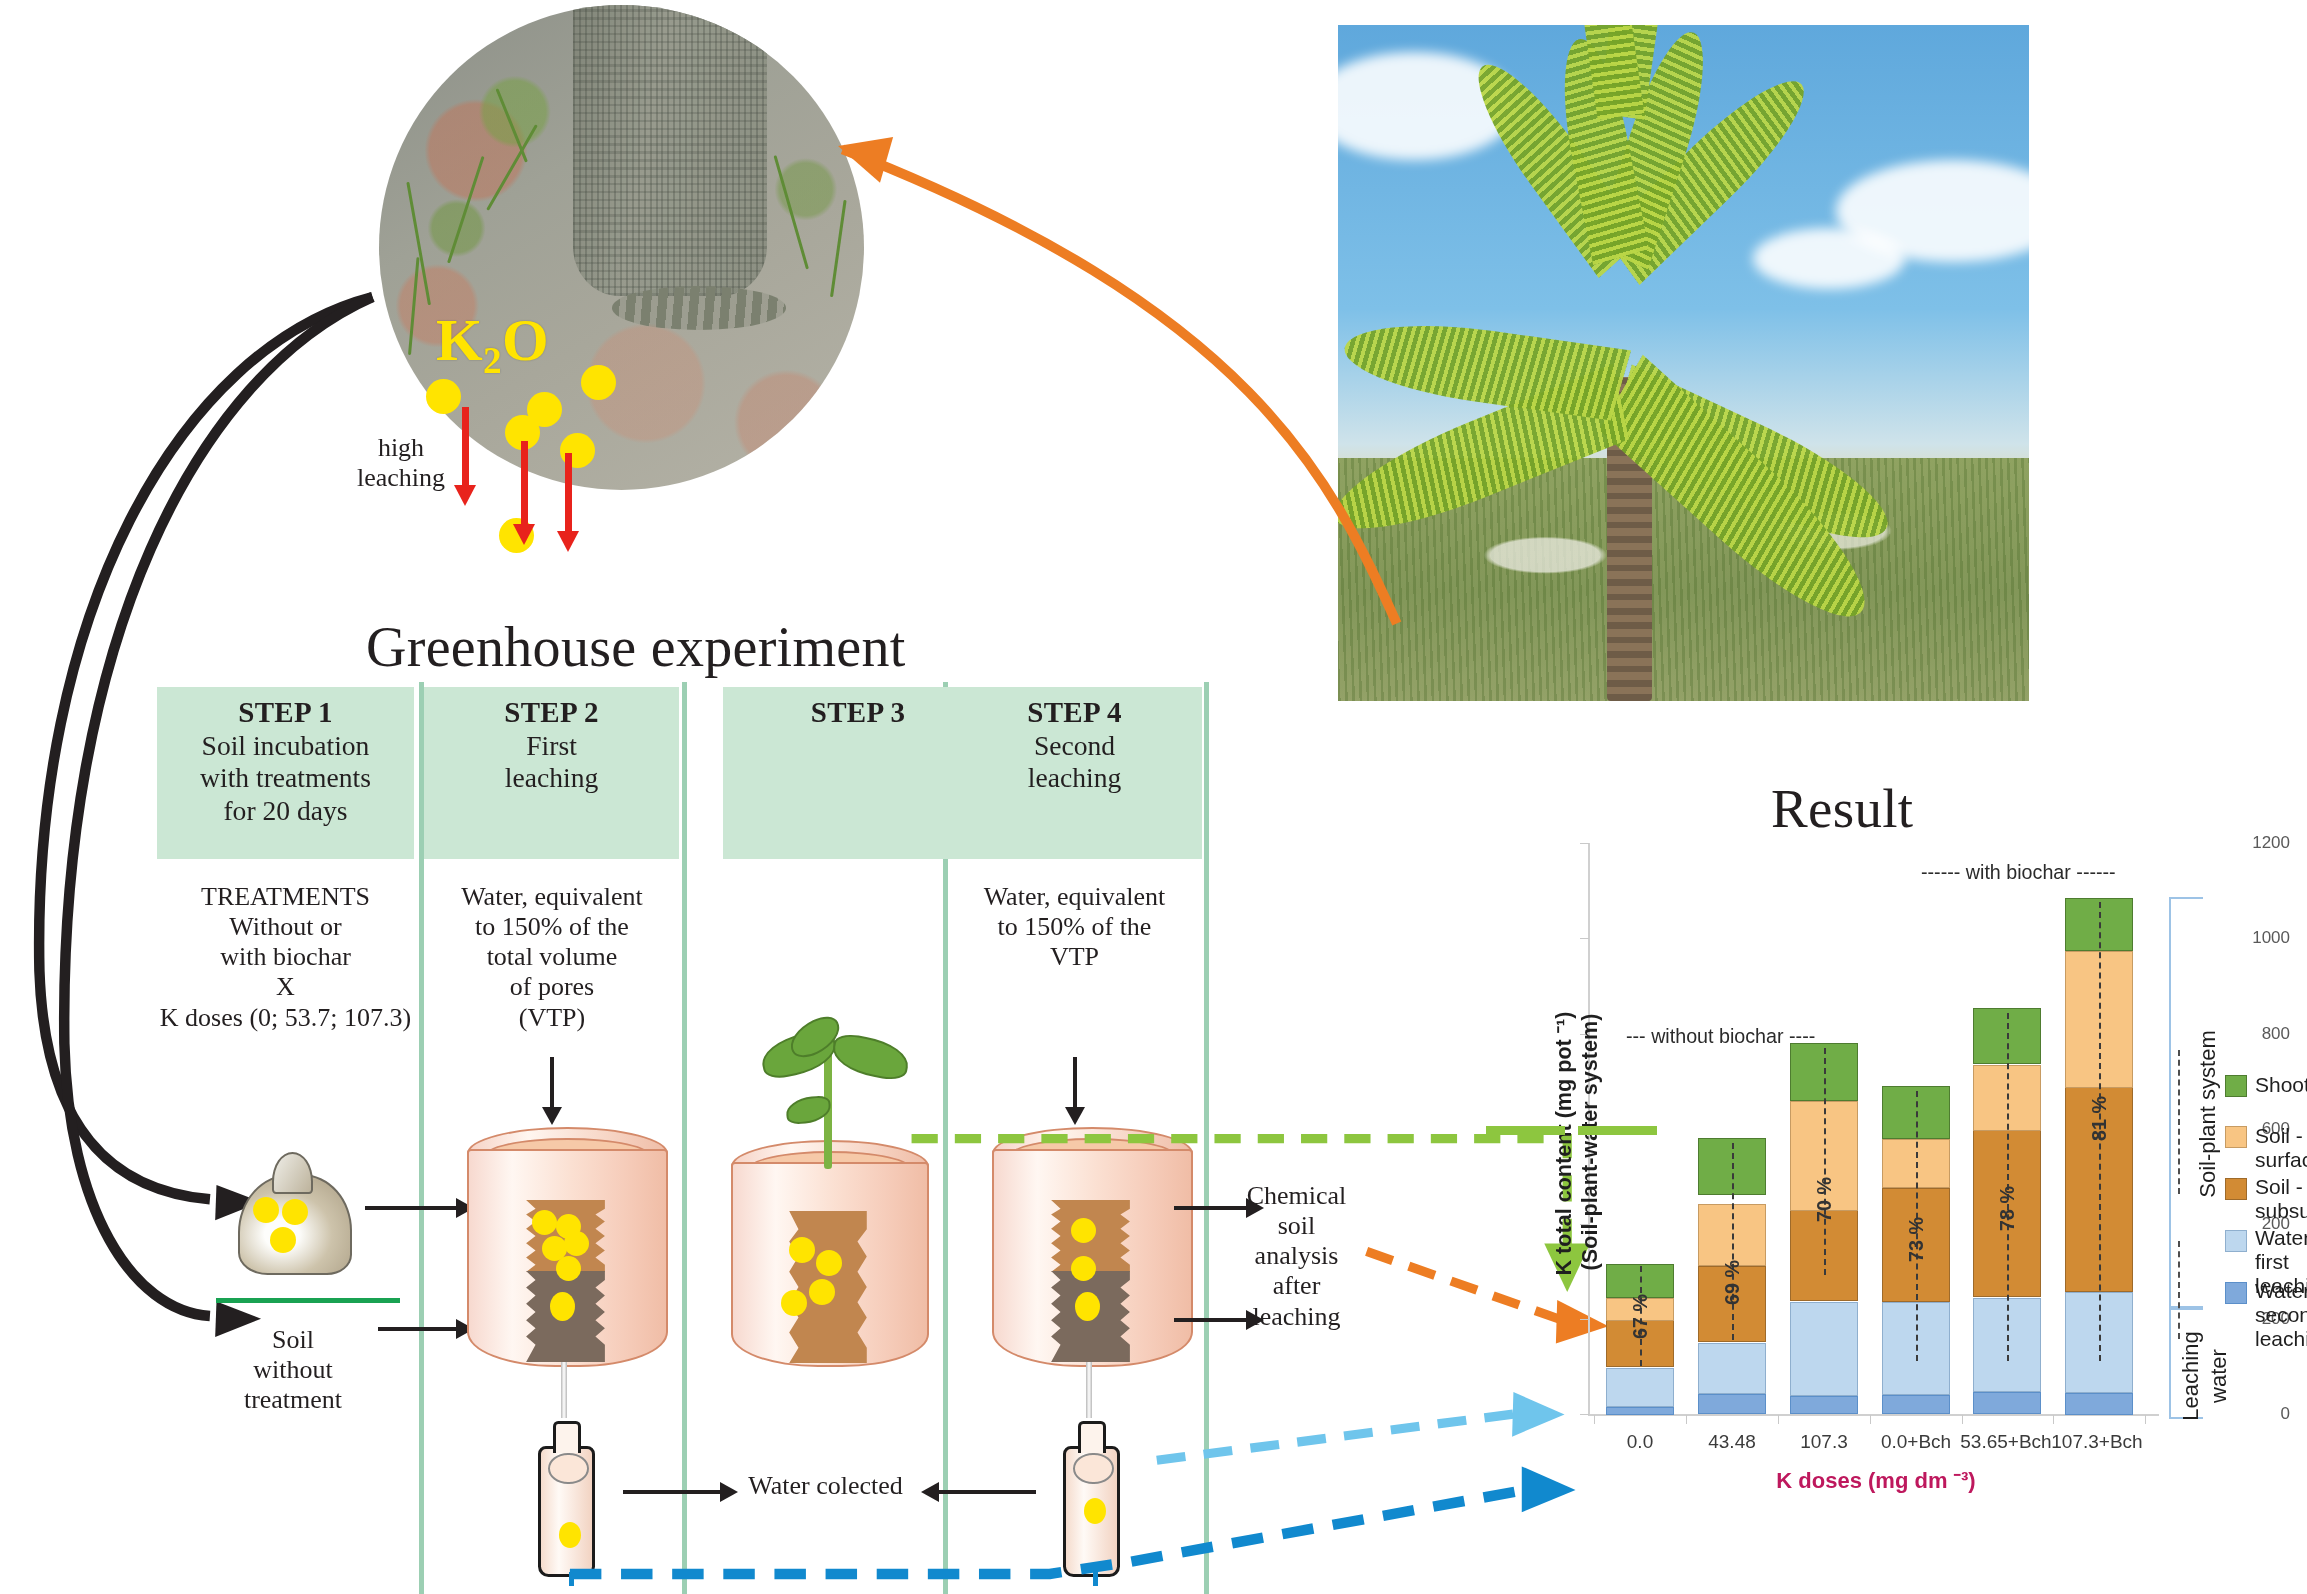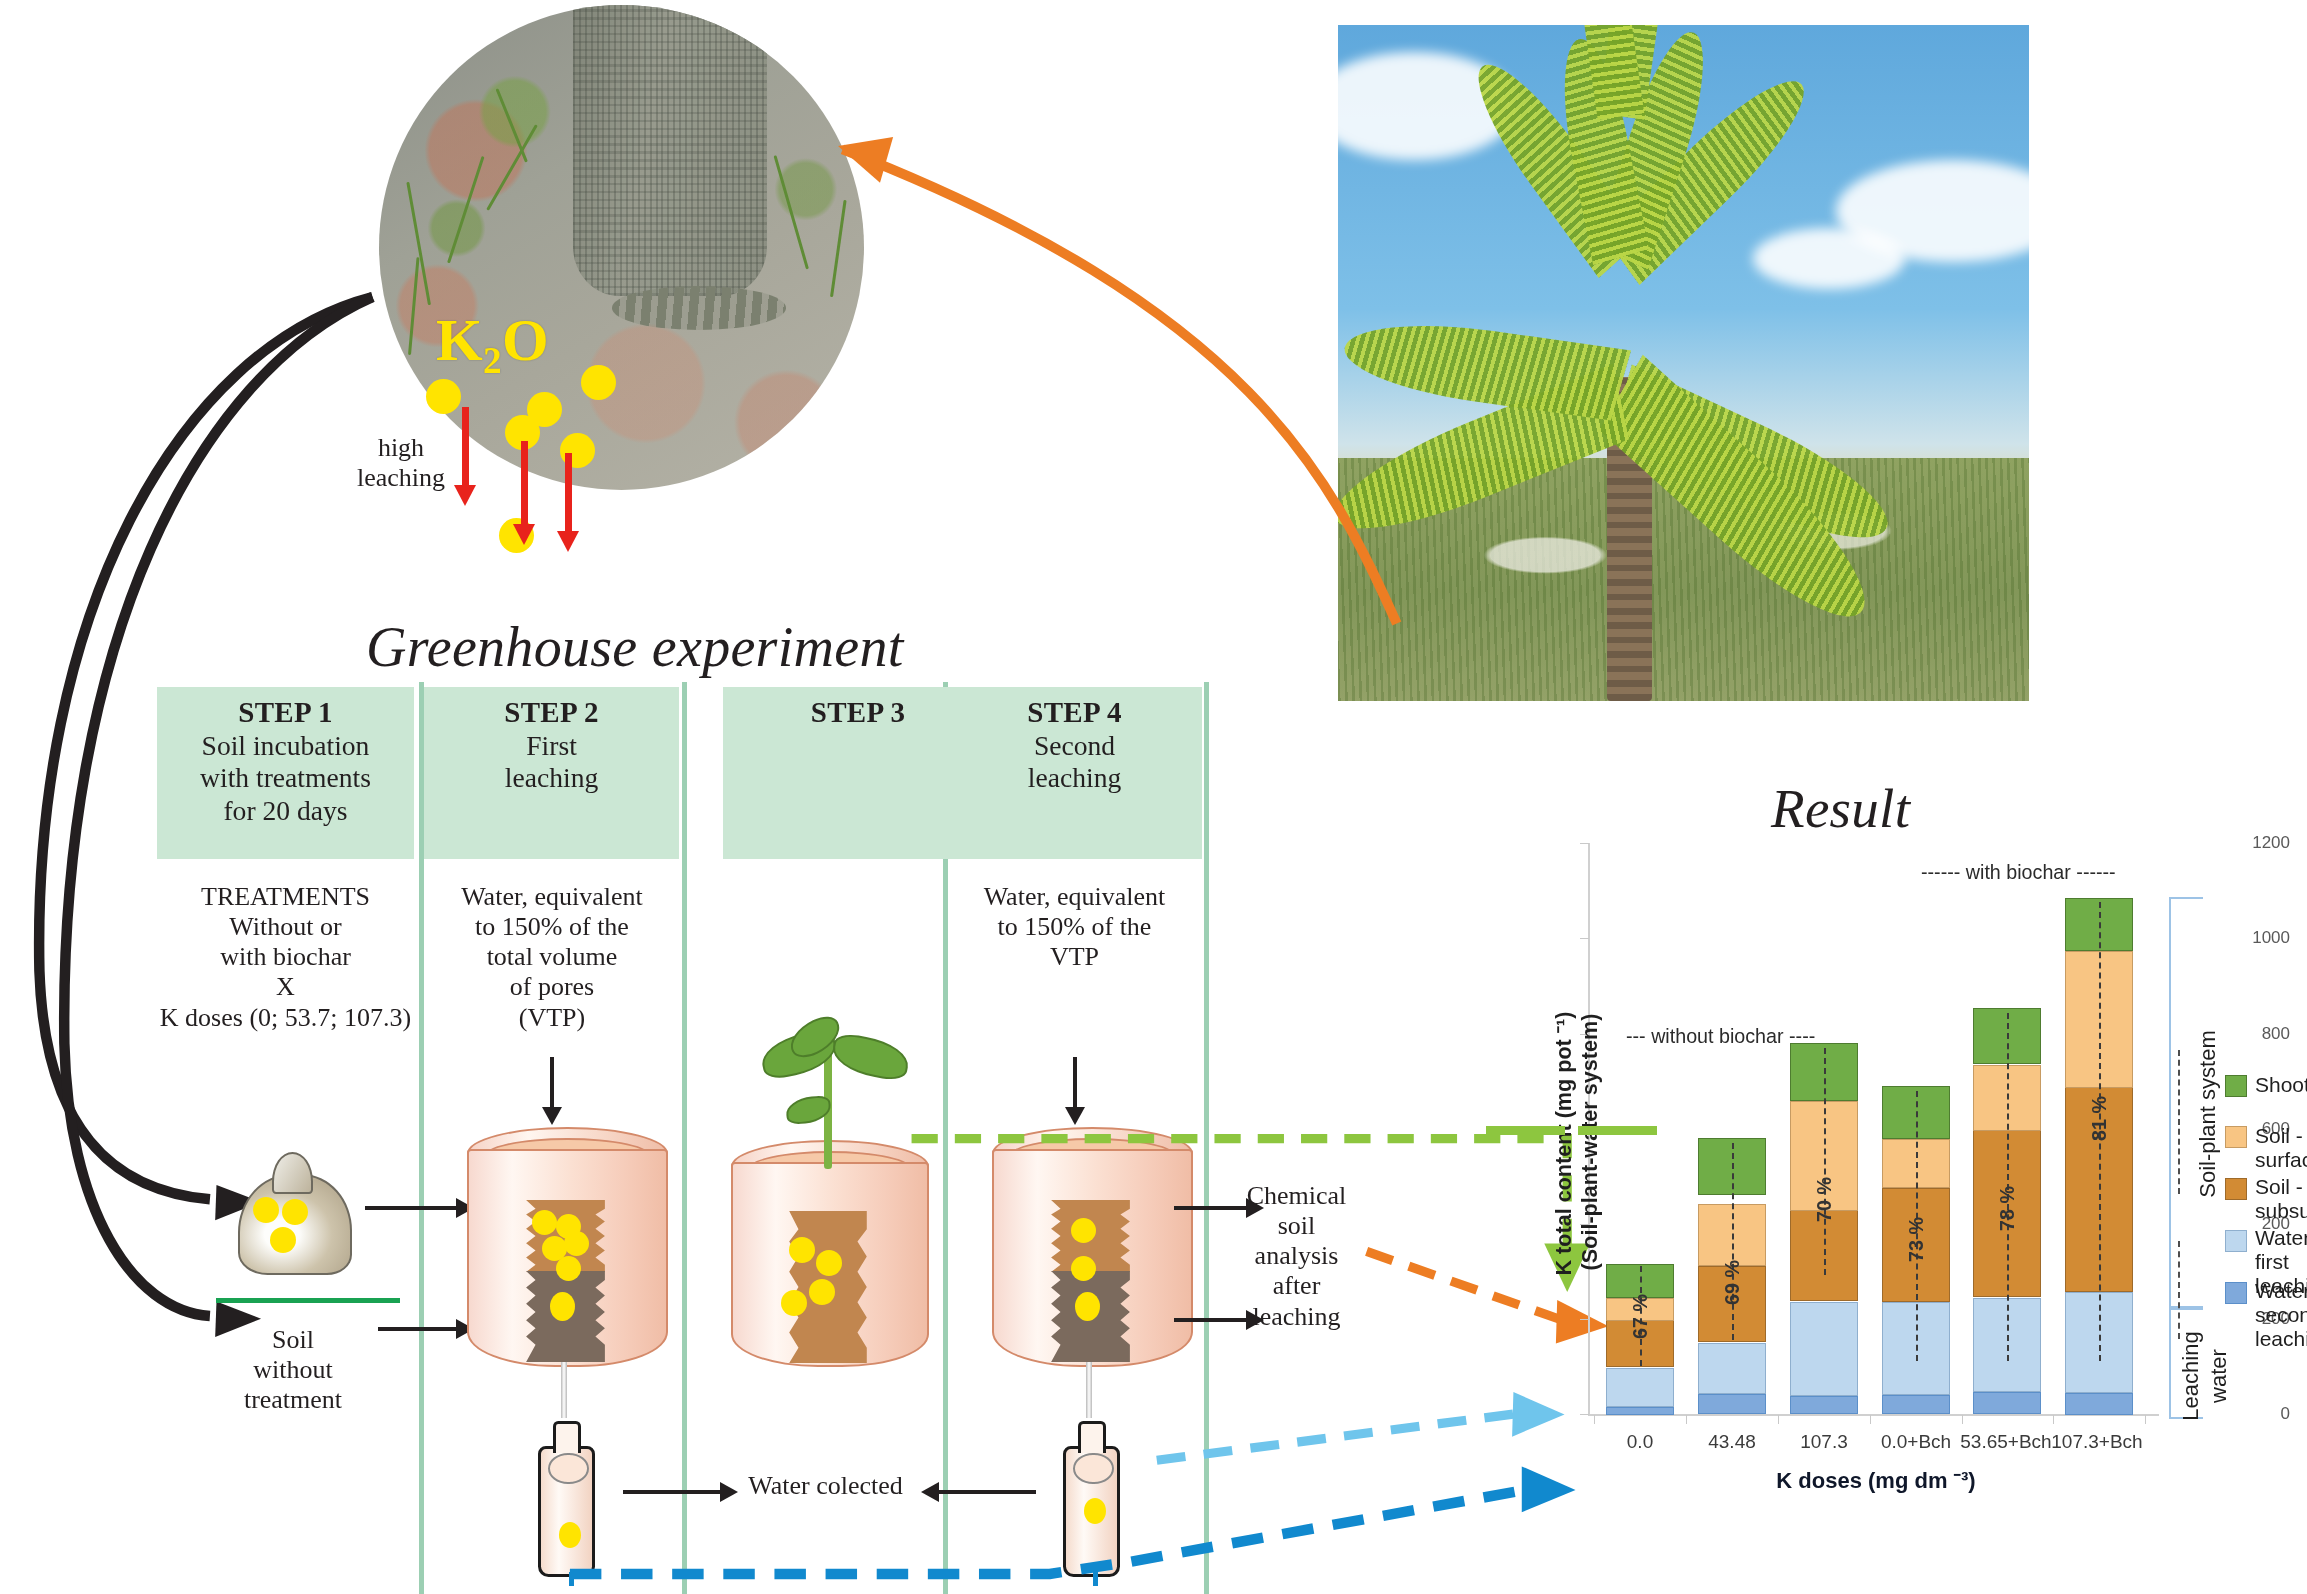"Greenhouse experiment" .title { font-style: italic -> none }
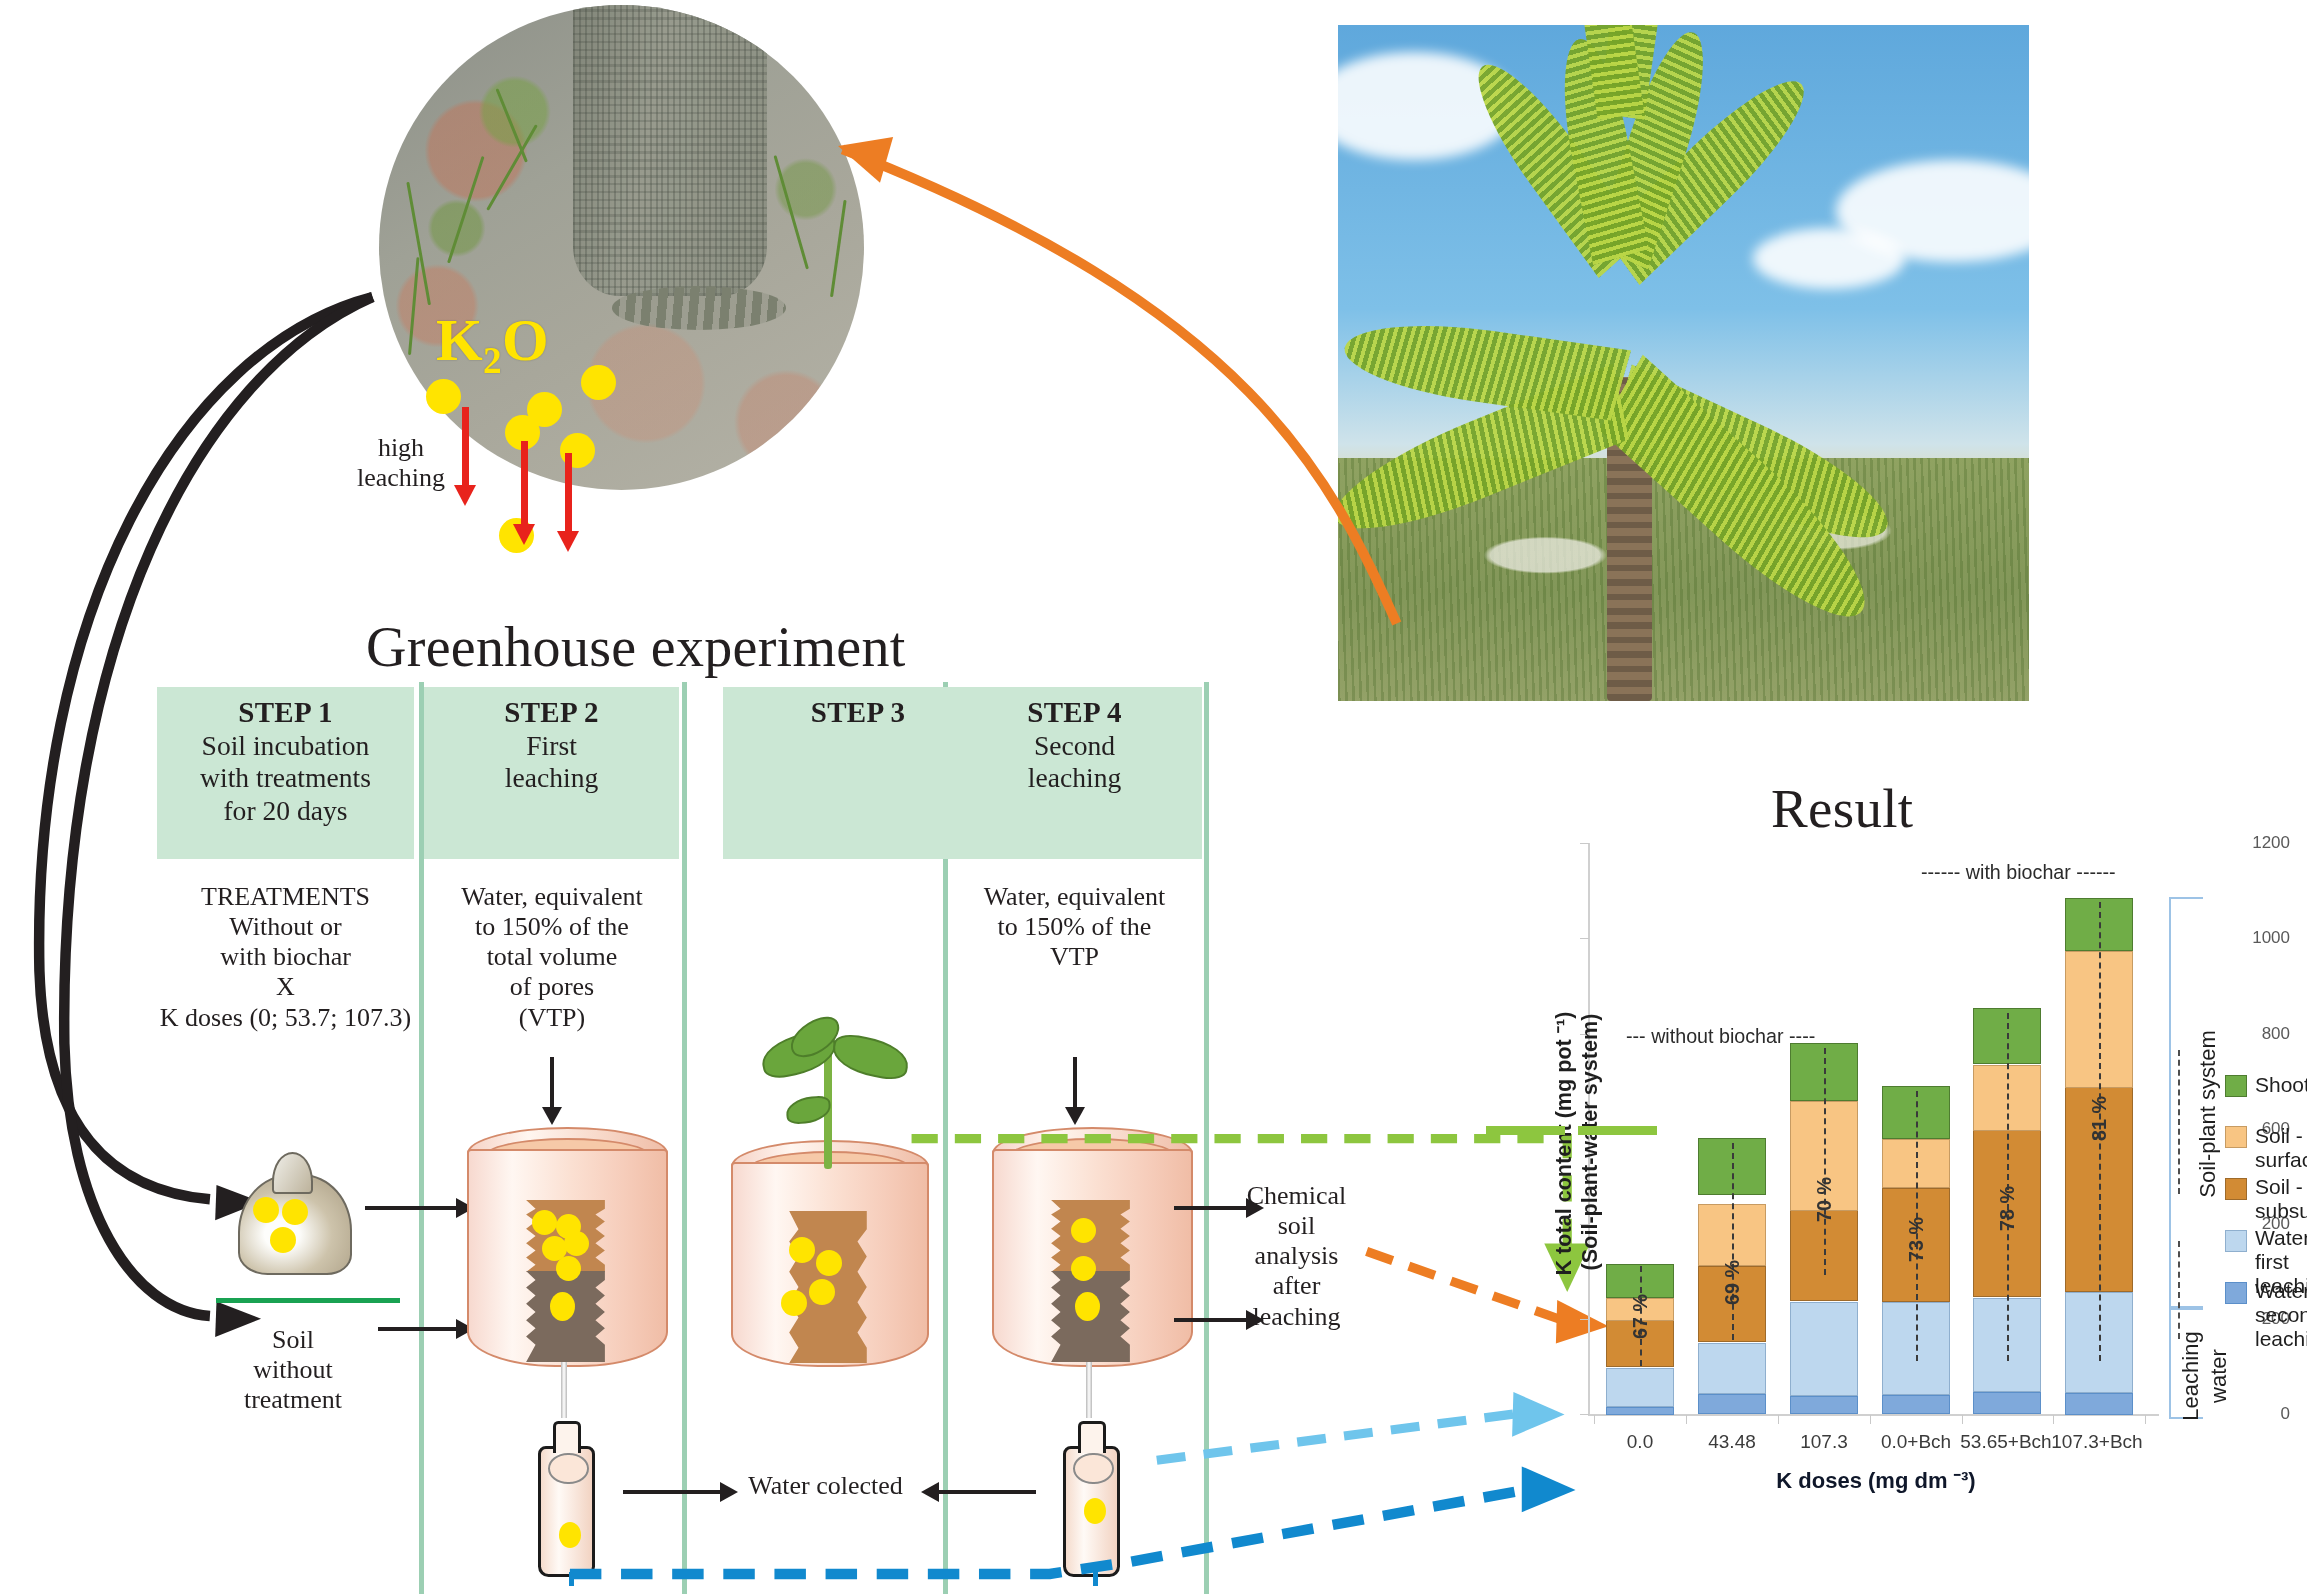"K doses (mg dm ⁻³)" .axtitle { color: #0f172a -> #be185d }
